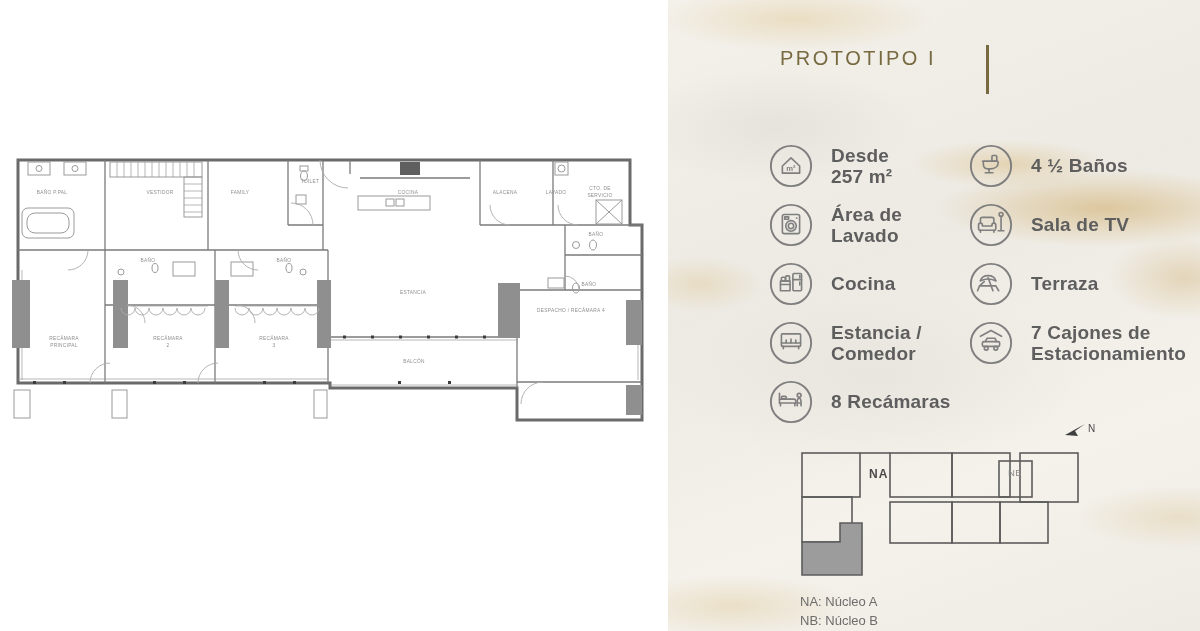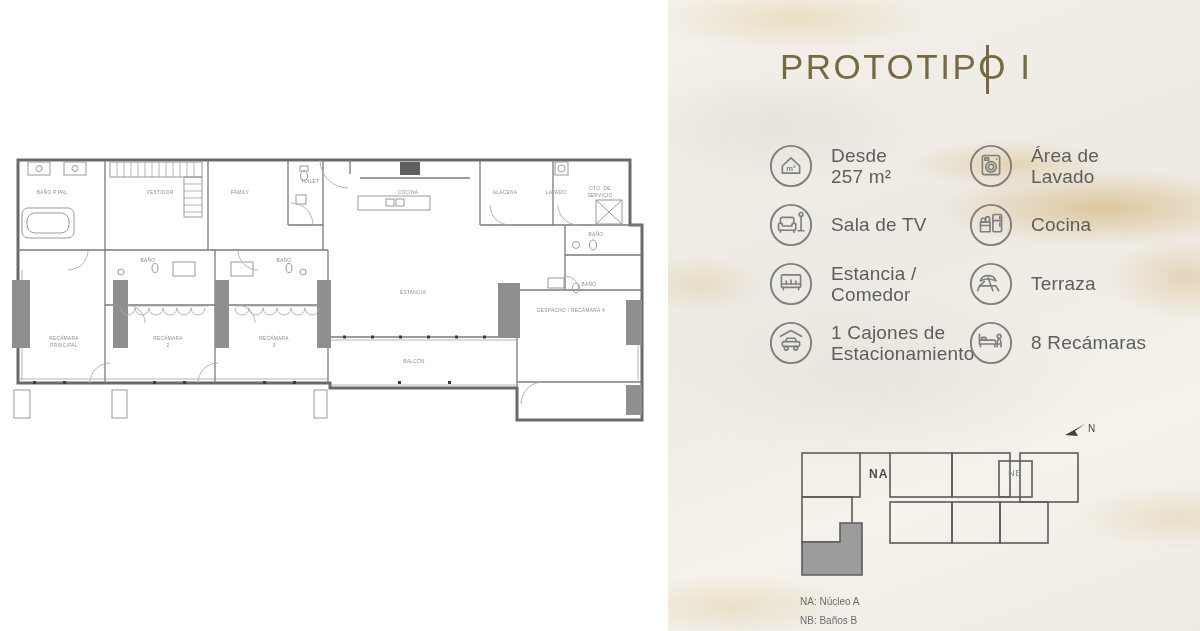"PROTOTIPO I" .title { font-size: 35px -> 20px }
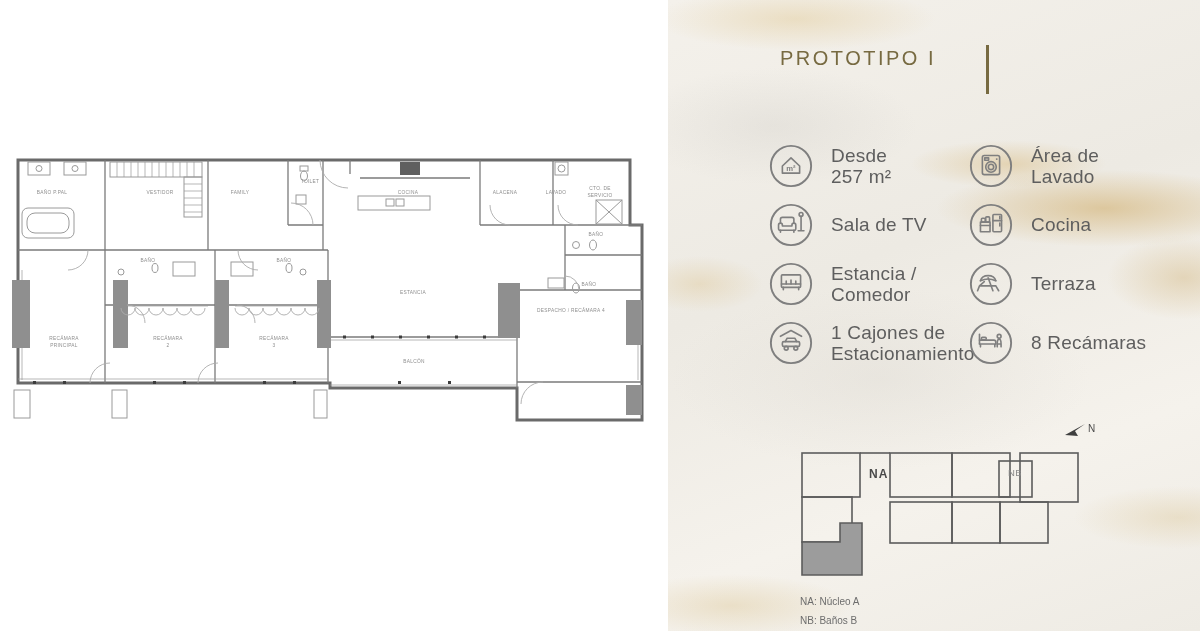"Desde" .flabel { font-weight: 400 -> 700 }
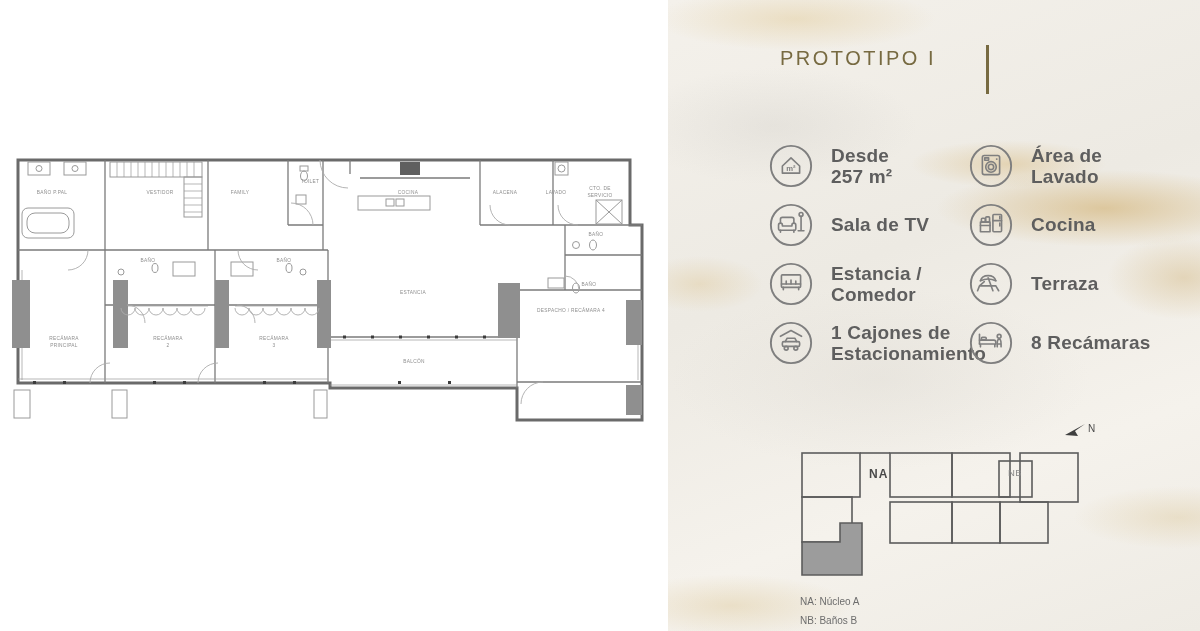"4 ½ Baños" div.feat { html: none -> <div> <svg> <circle></circle> <rect></rect> <path></path> <path></path> <path></path> </svg> <span>4 ½ Baños</span> </div> }
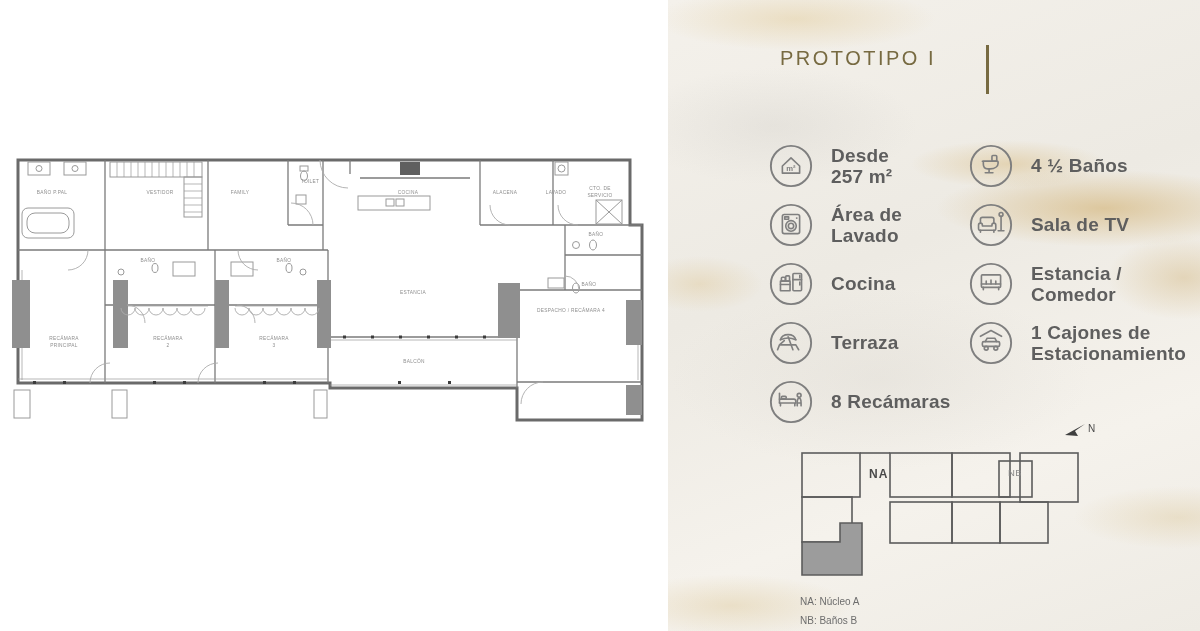"Estancia /" div.feat { order: before "Terraza" -> after "Terraza" }
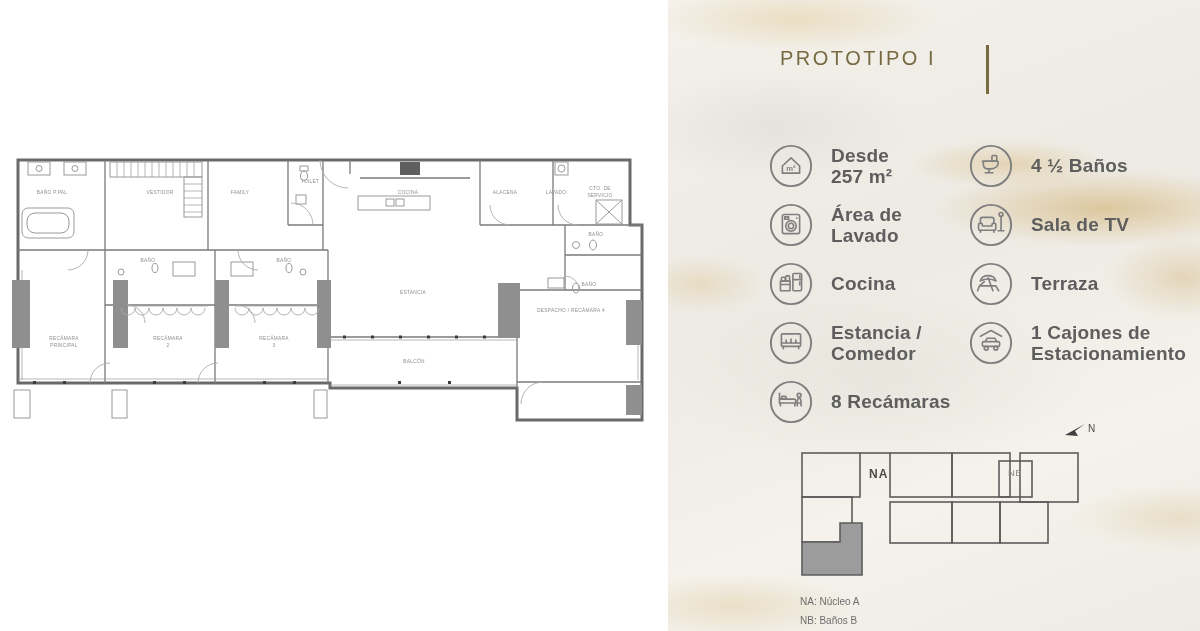"1 Cajones de" span.flabel { text: 1 -> 7 }
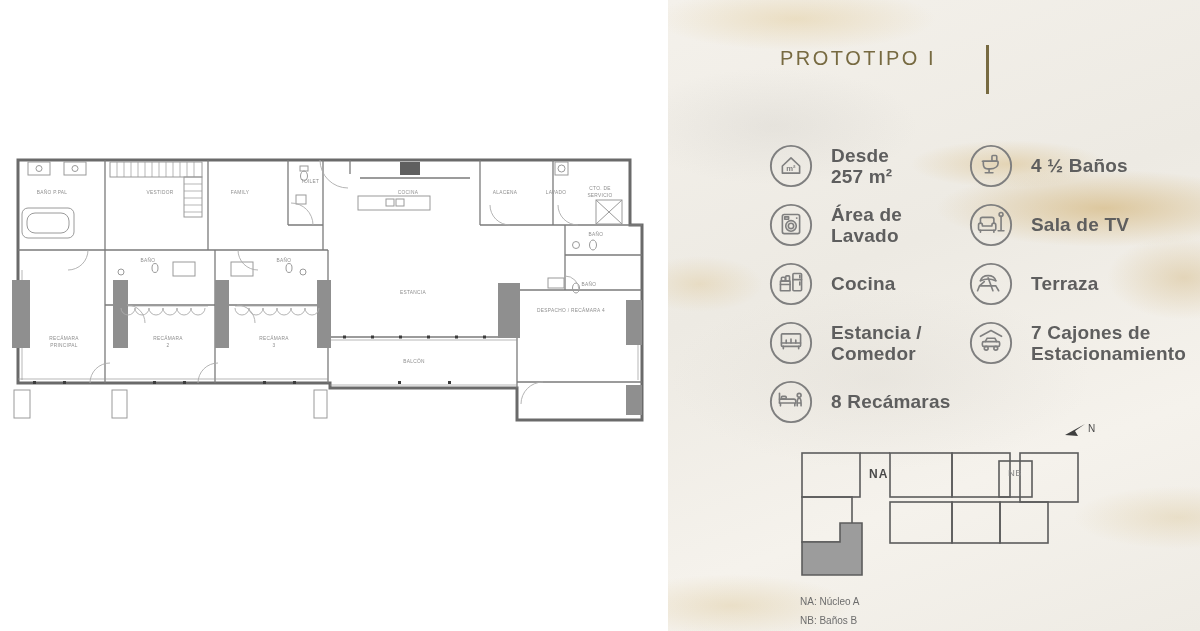"NA: Núcleo A" .legend { font-size: 10px -> 13px }
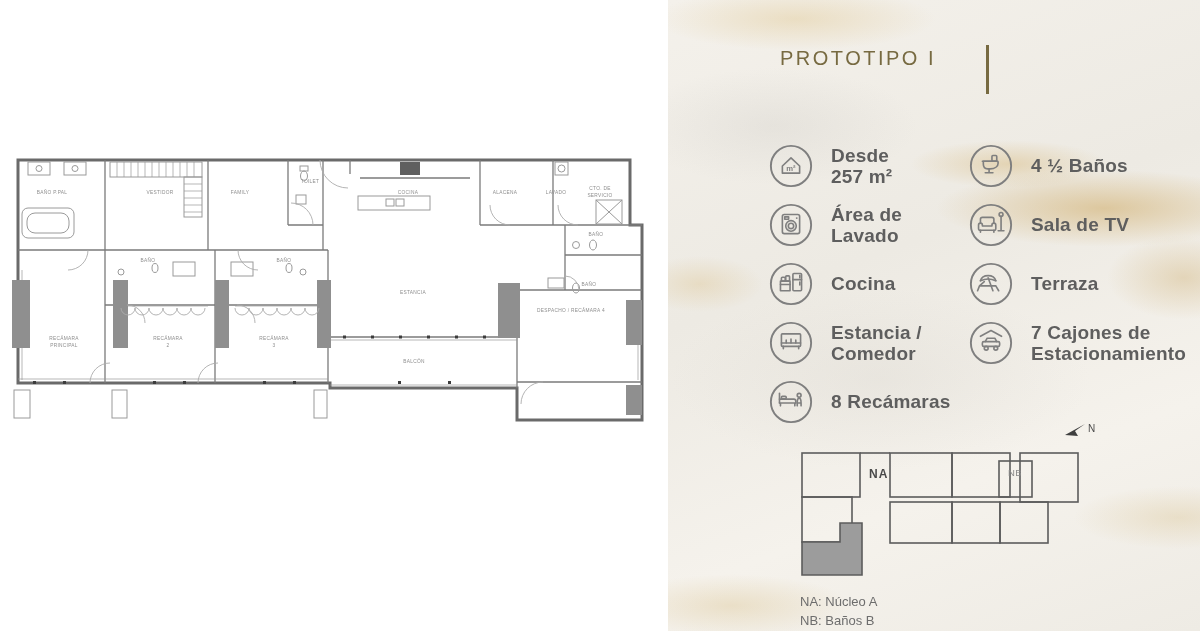"NB: Baños B" div { text: Baños -> Núcleo }
